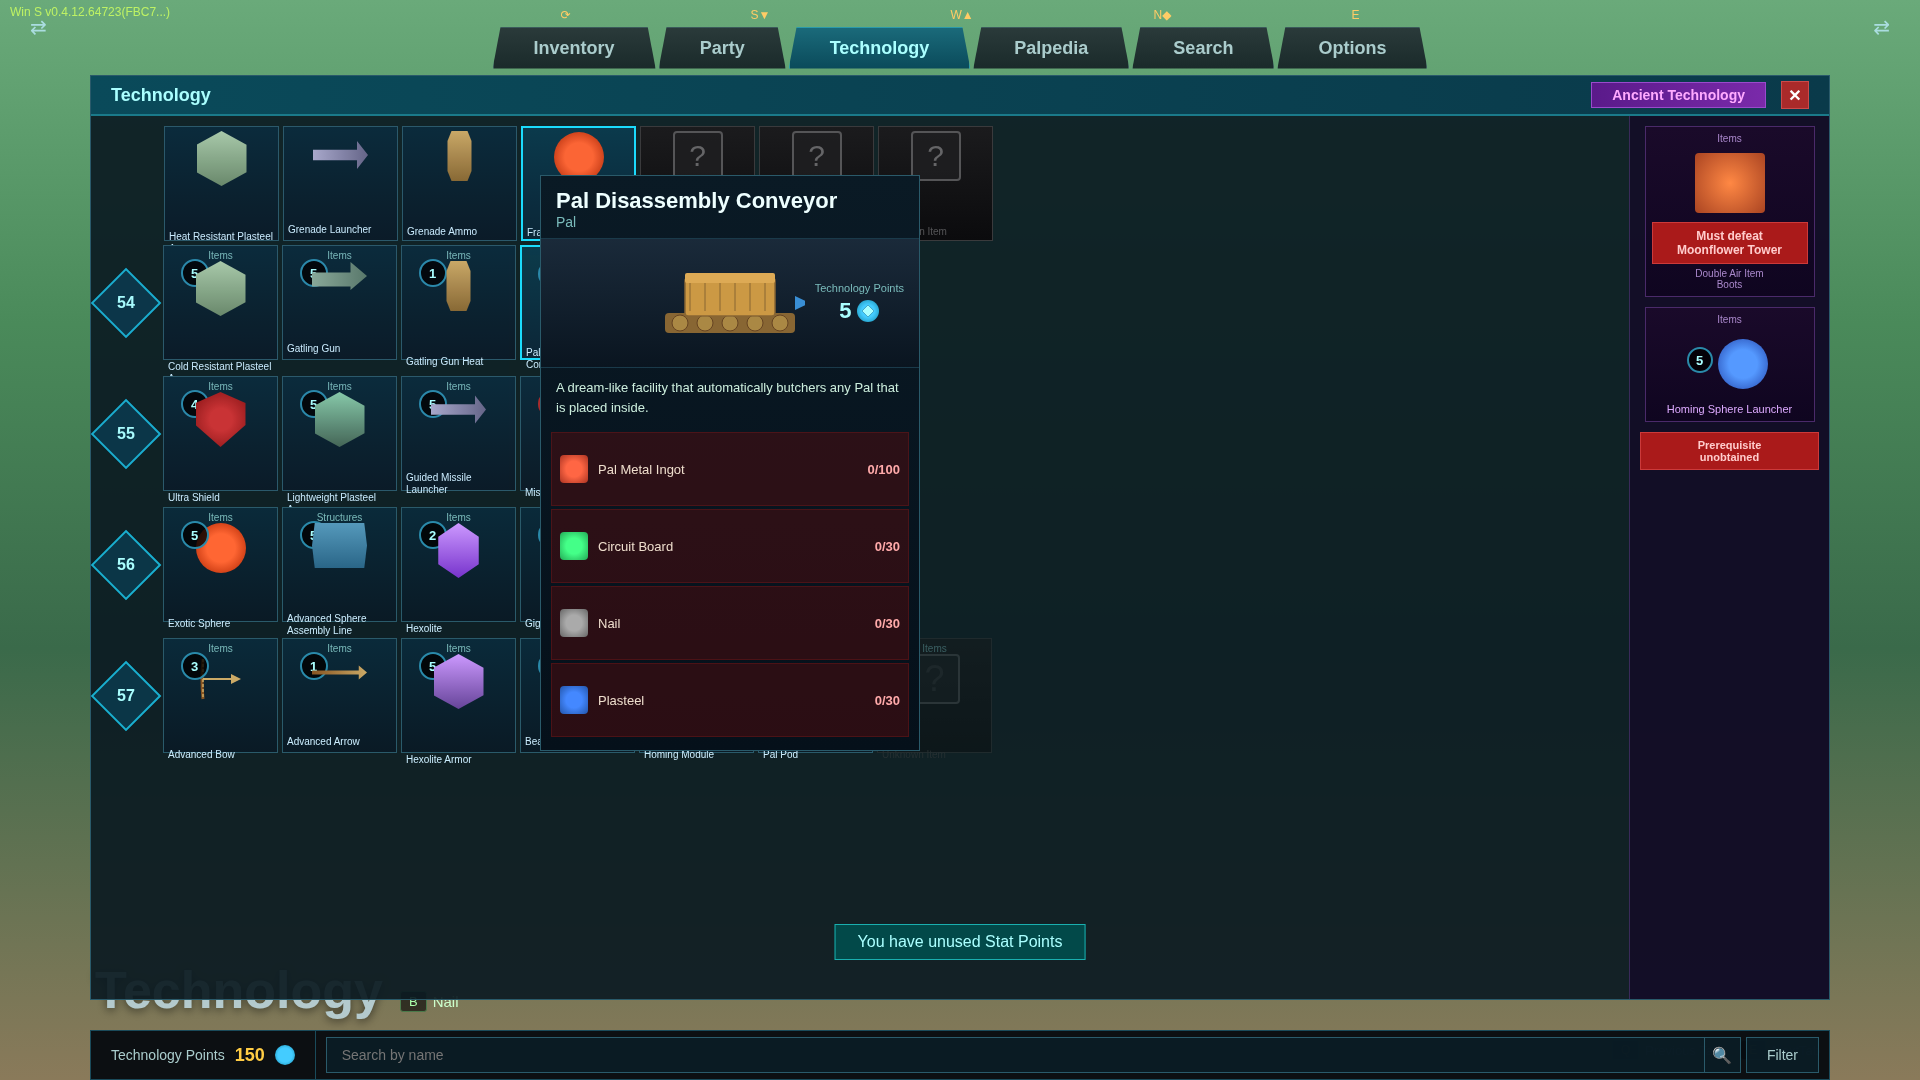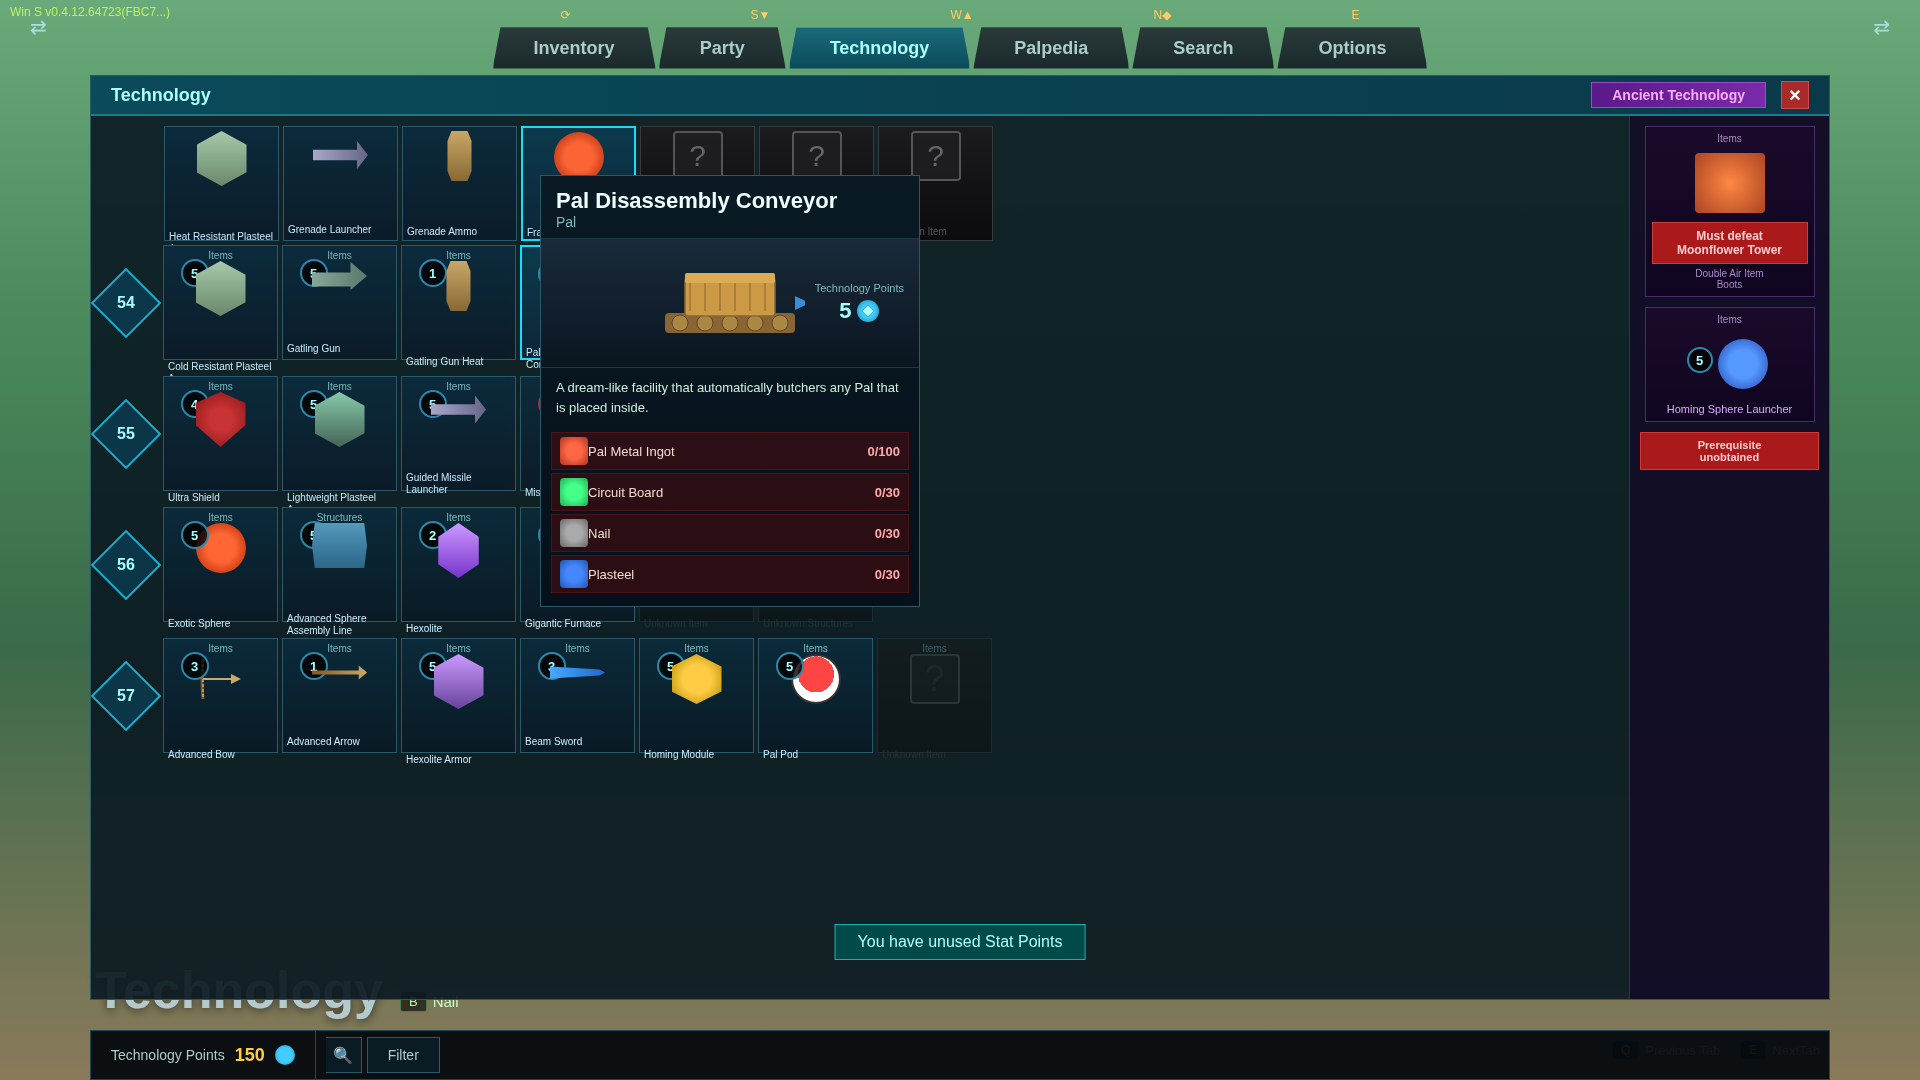"Pal Metal Ingot" .material-row { gap: 0 -> 10px; padding: 4px 8px -> 22px 8px }
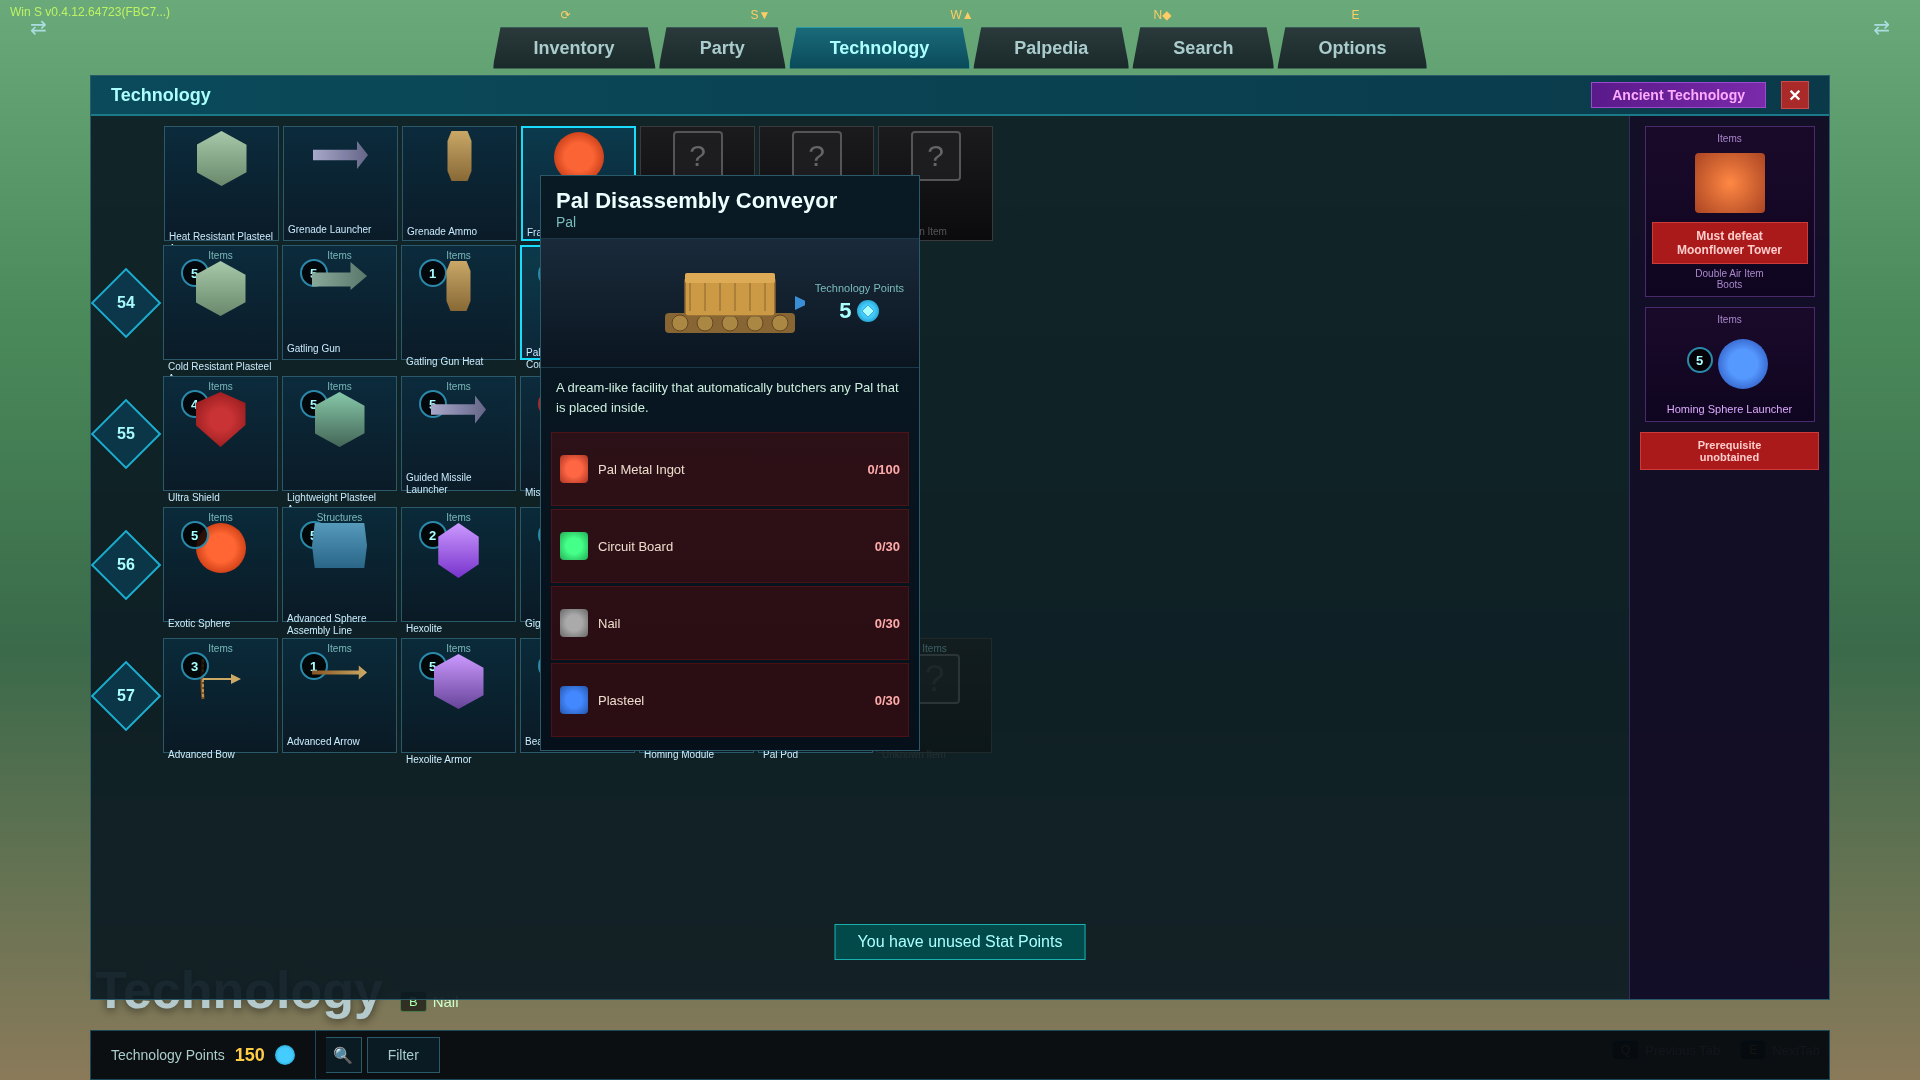"Search by name" input.search-input { html: none -> <input> }
